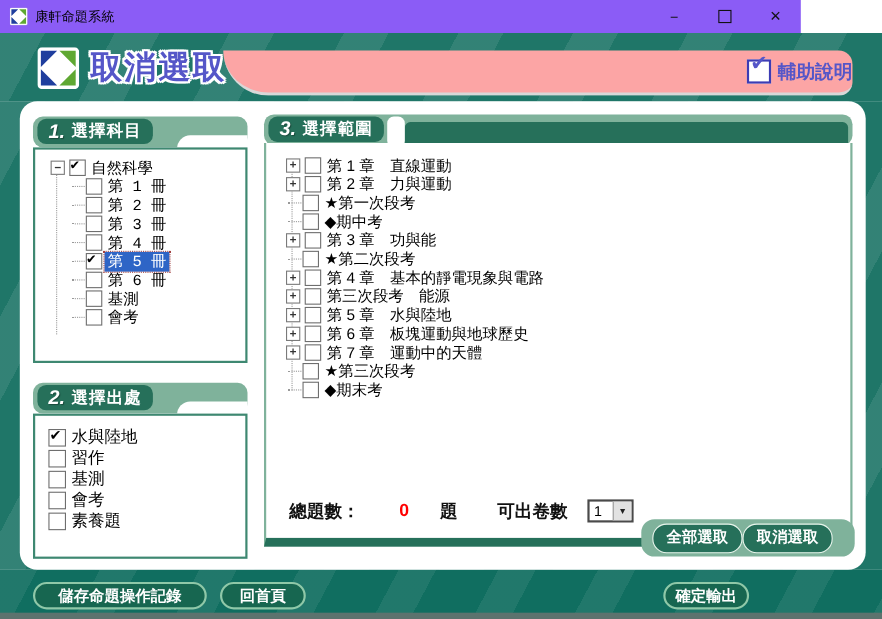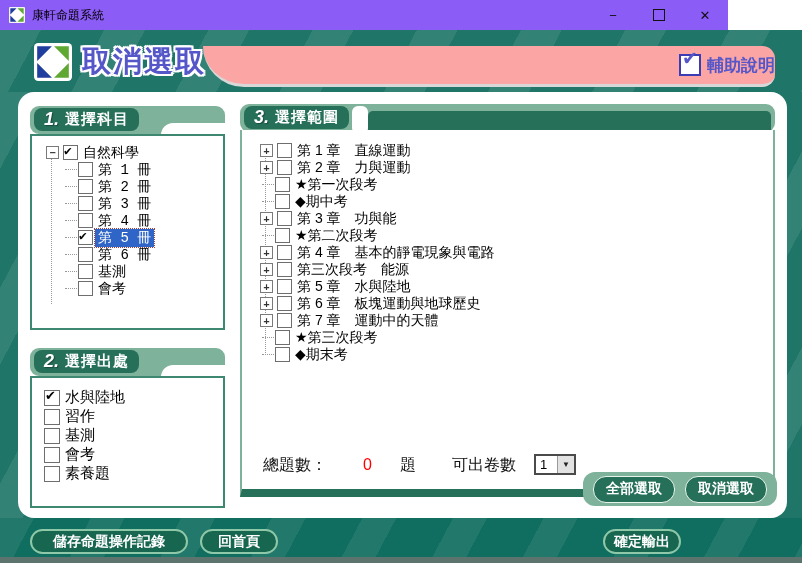"總題數：" .sum-item { font-weight: normal -> bold }
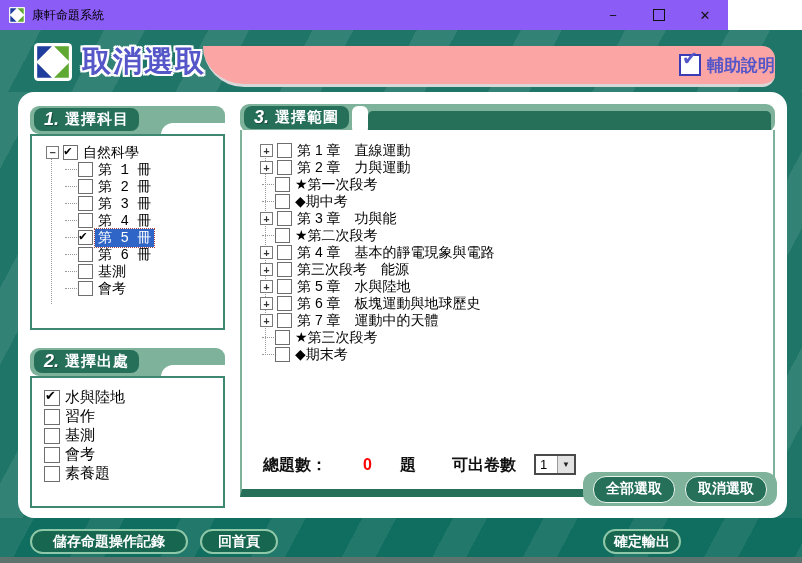"全部選取" .btntab { justify-content: space-between -> none }
